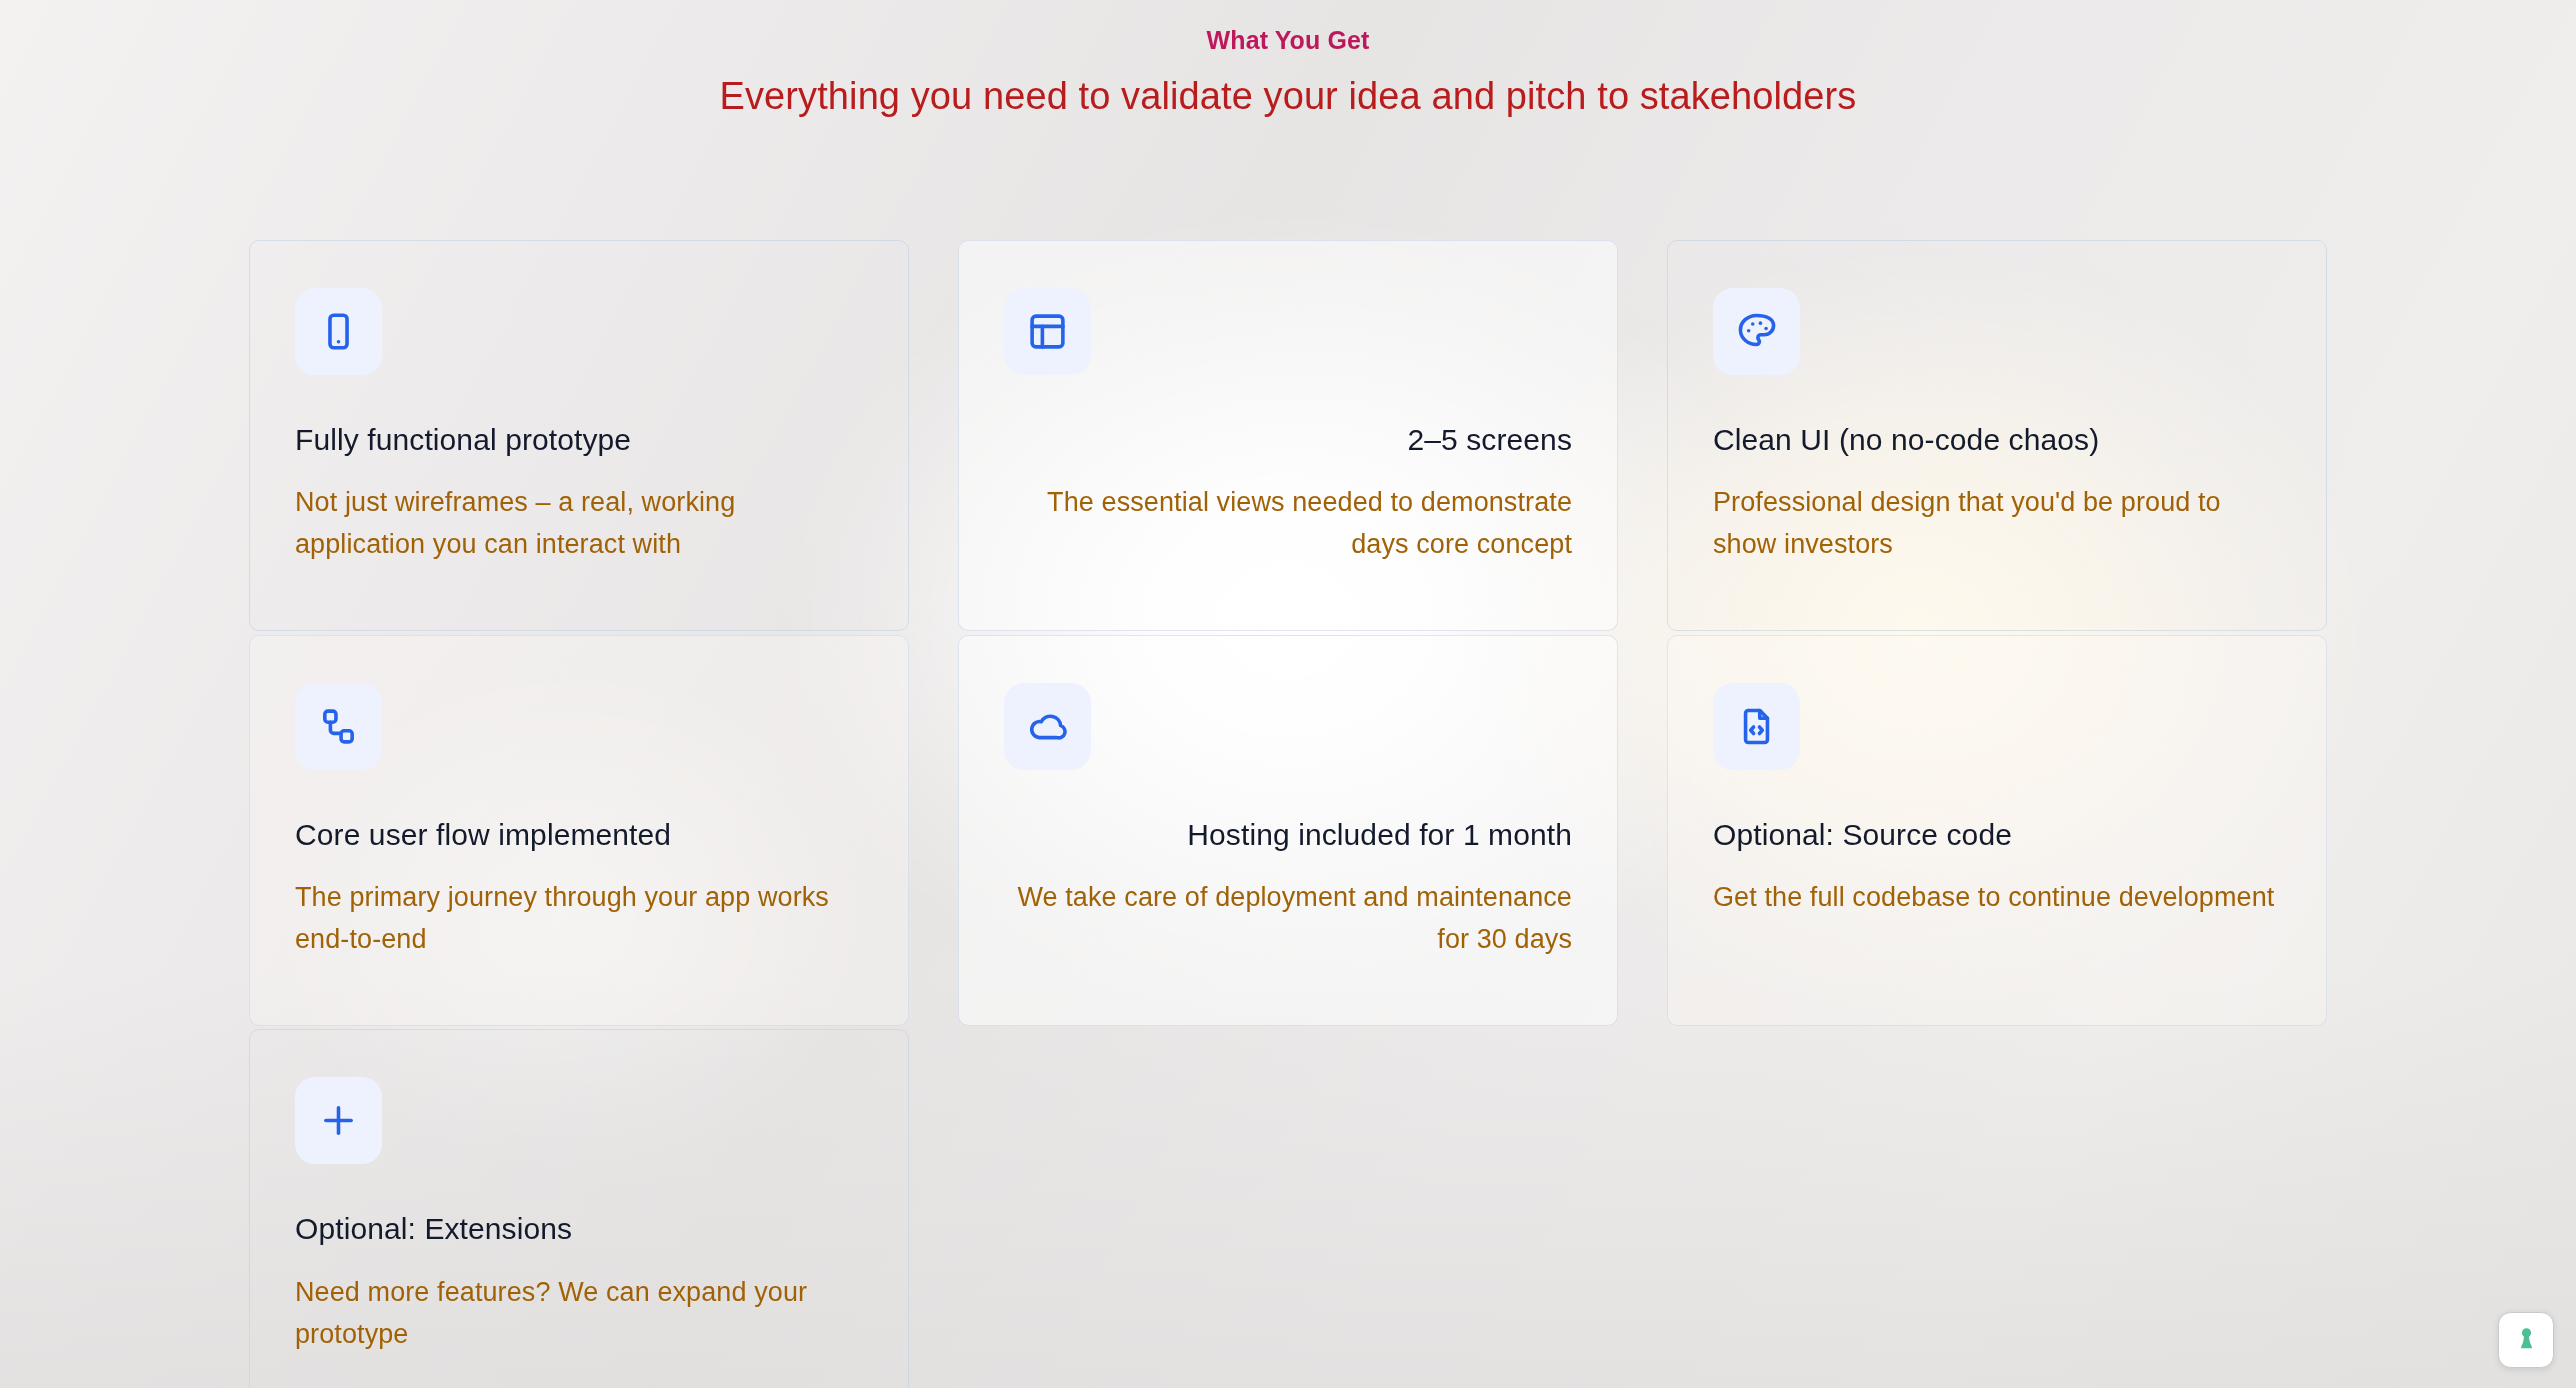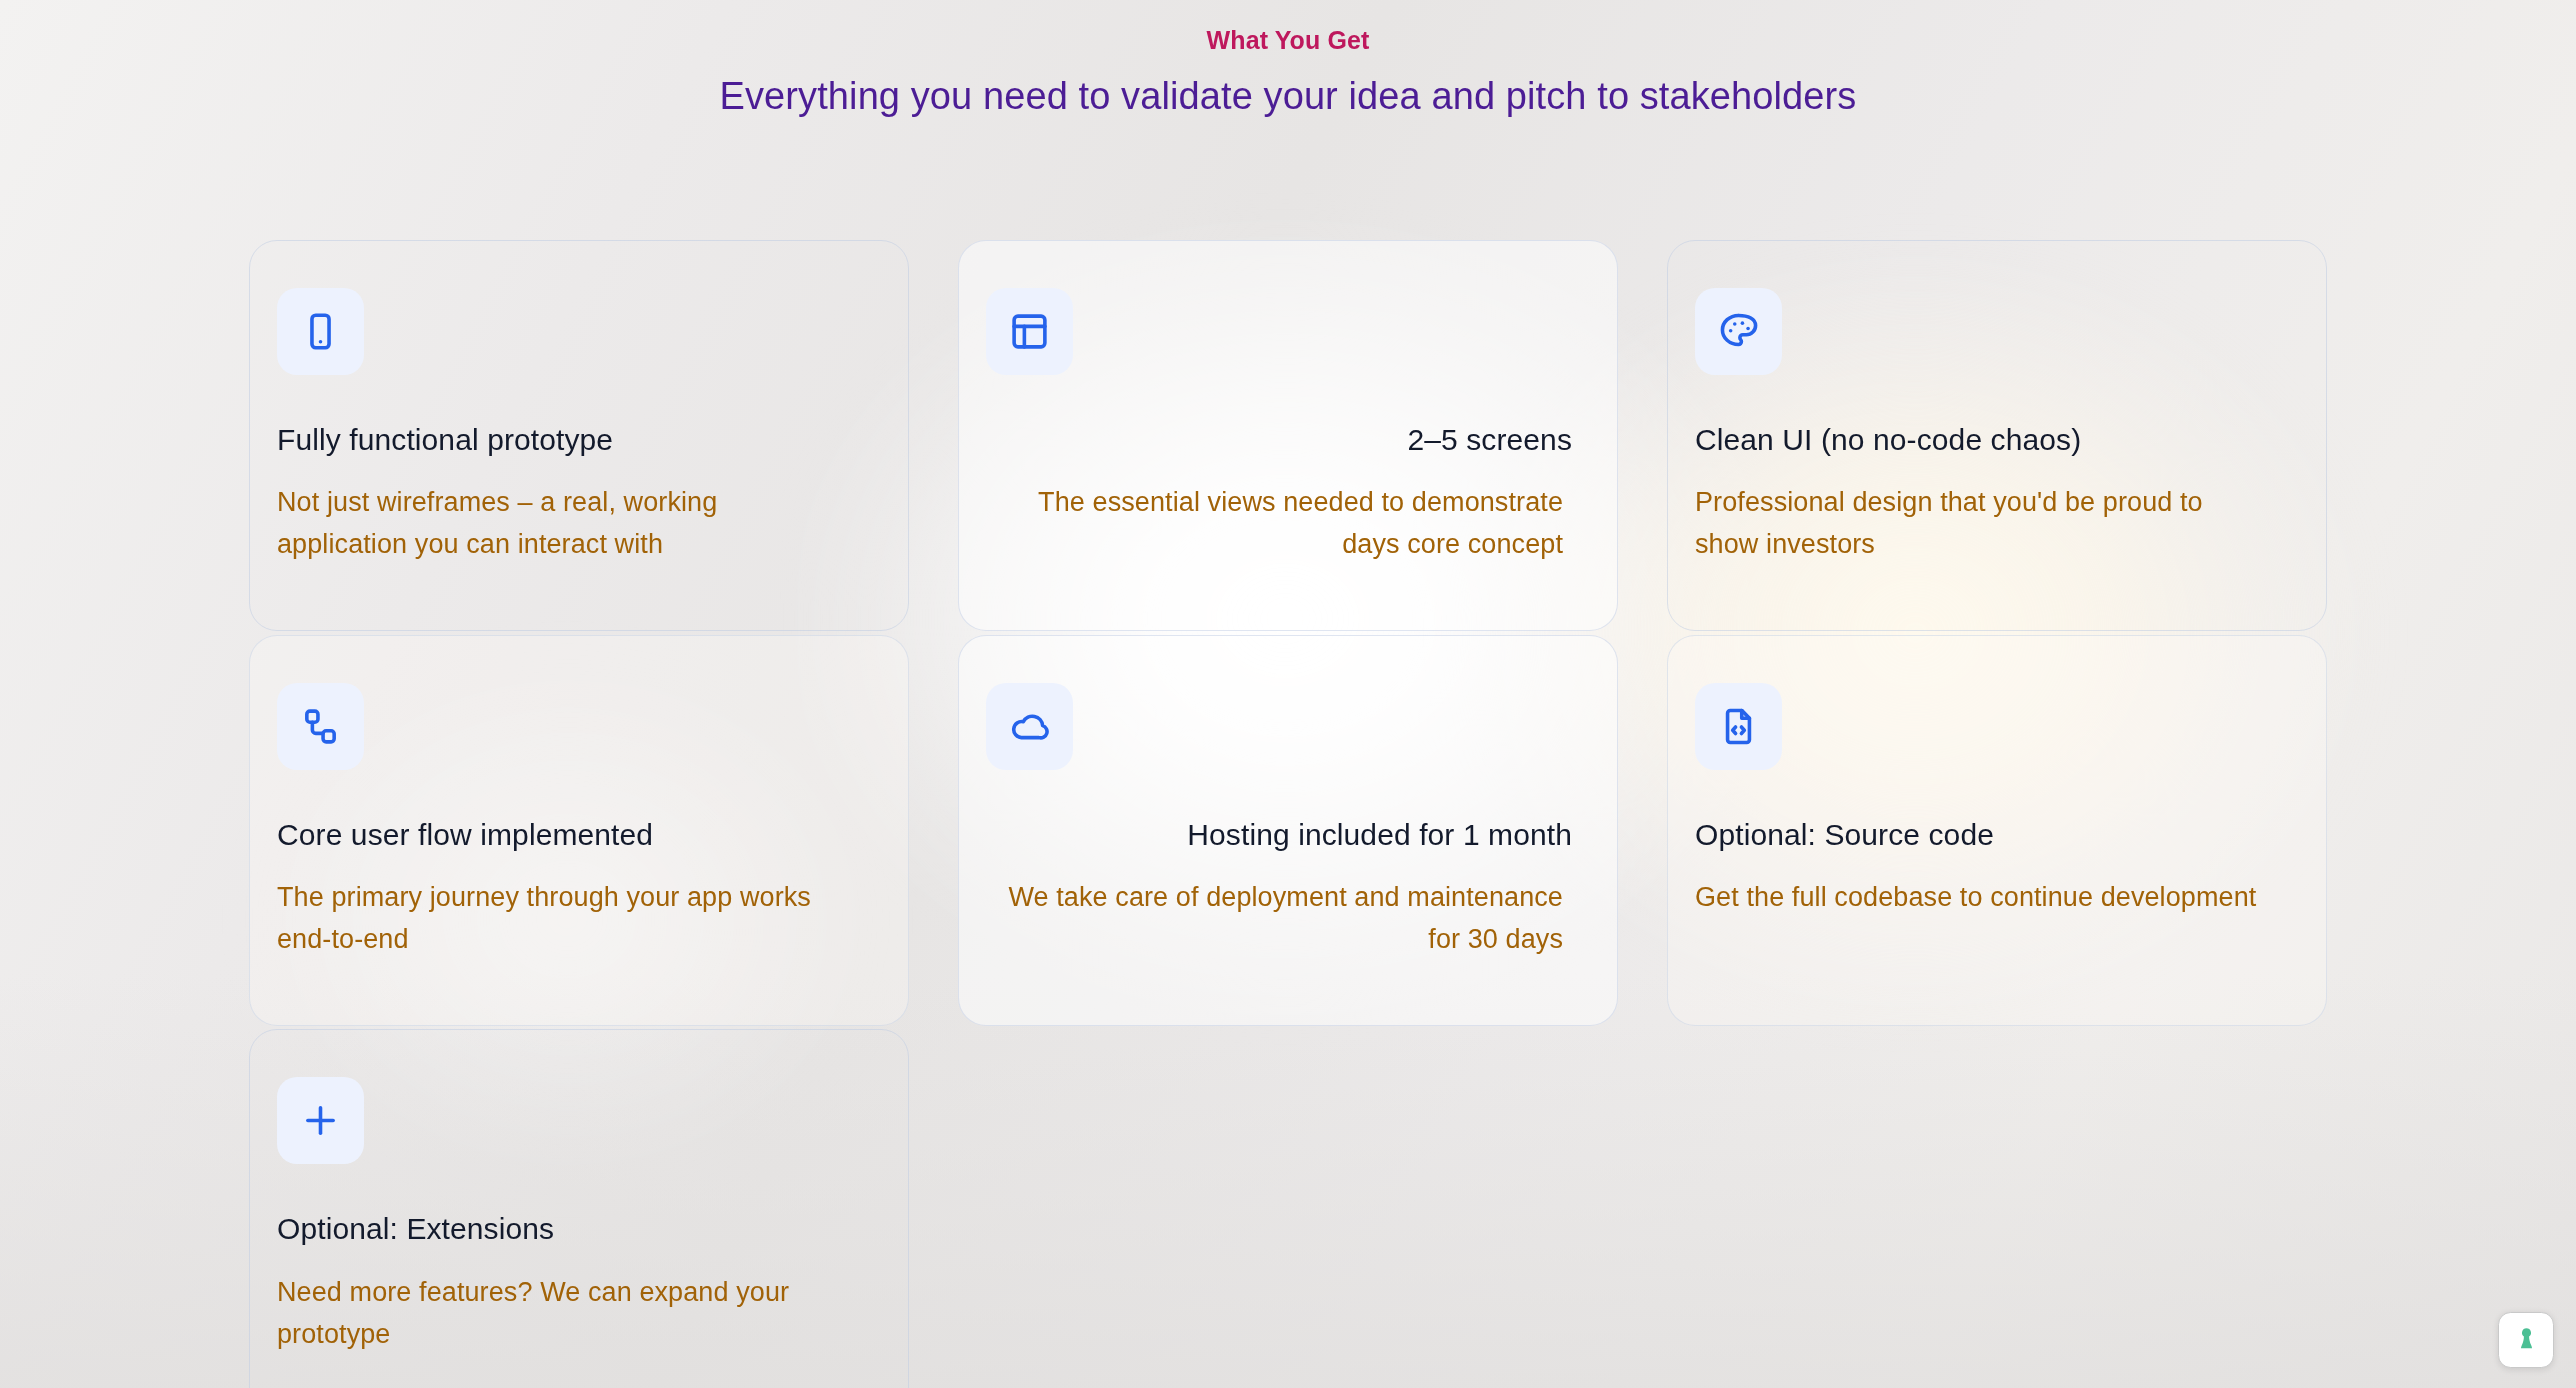"Everything you need to validate" #headline { color: #4c1d95 -> #b91c1c }
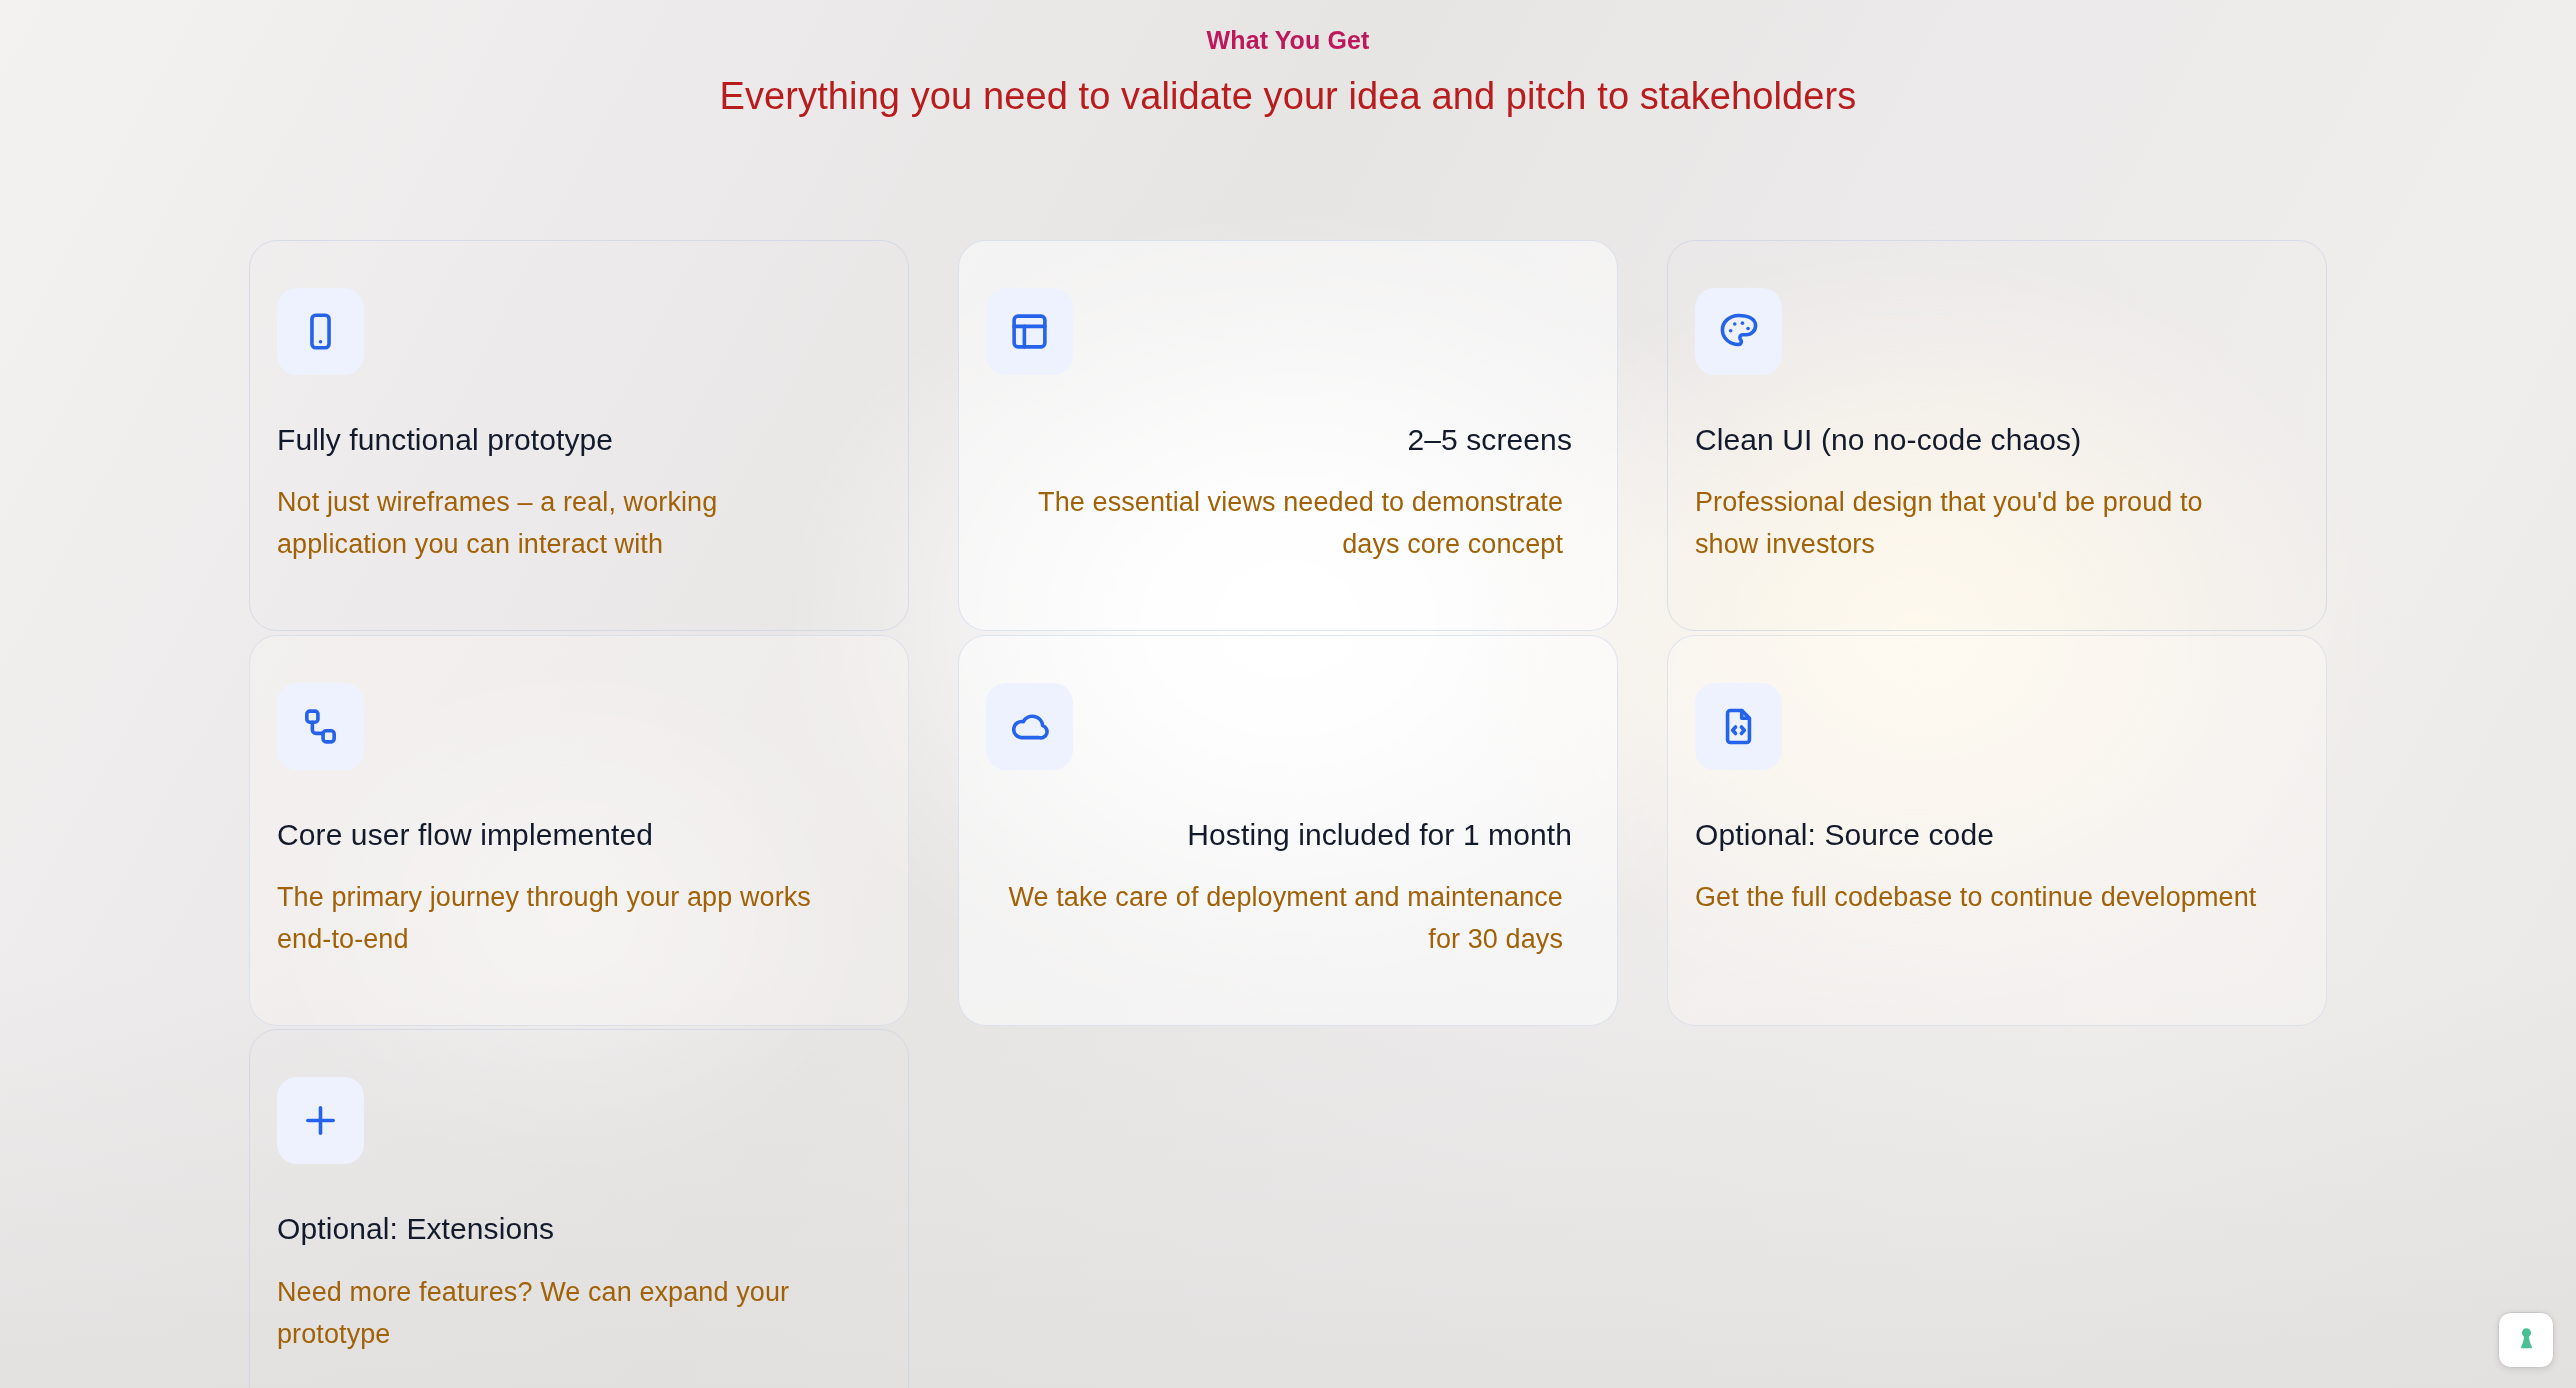"Fully functional prototype" .card { border-radius: 28px -> 10px; padding: 47px 45px 0 27px -> 47px 45px 0 45px }
